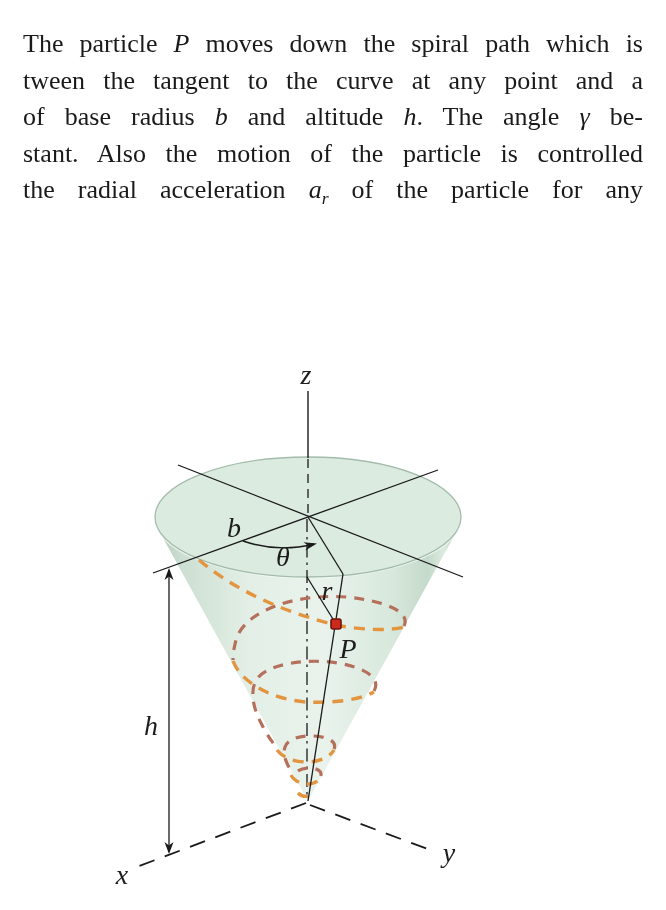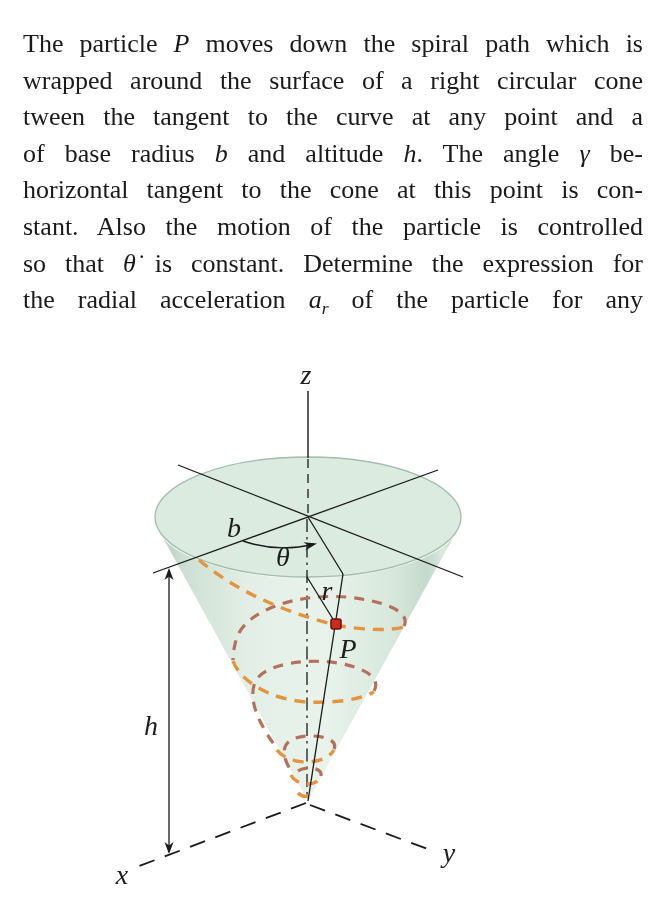"wrapped around the surface of" div.line { html: <div><span>wrapped around the surface of a right circular cone</span></div> -> none }
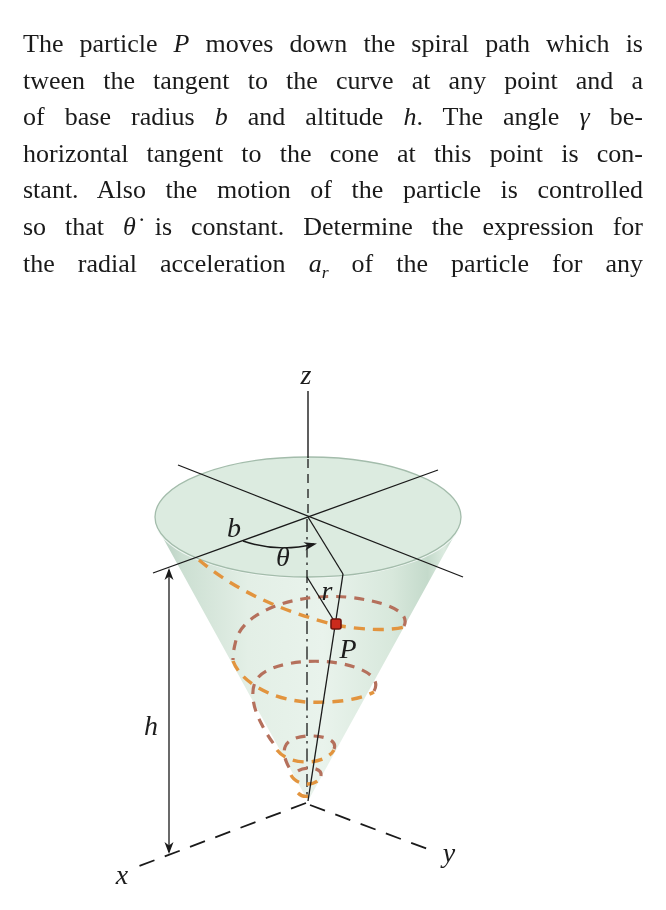"horizontal tangent to the cone" div.line { html: <div><span>horizontal tangent to the cone at this point is con-</span></div> -> none }
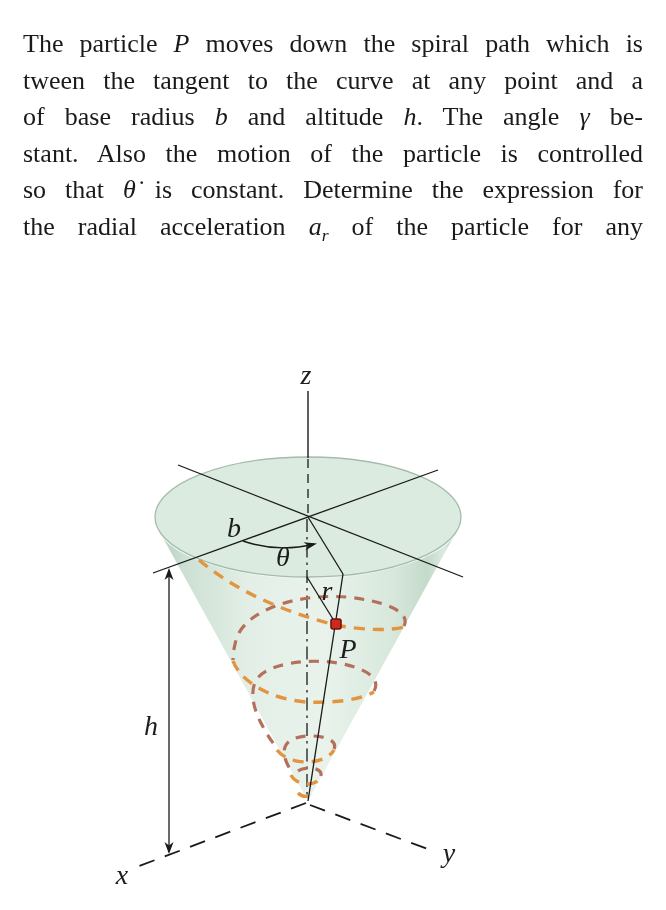"so that θ̇ is constant." div.line { html: <div><span>so that </span><i>θ̇</i><span> is constant. Determine the expression for</span></div> -> none }
